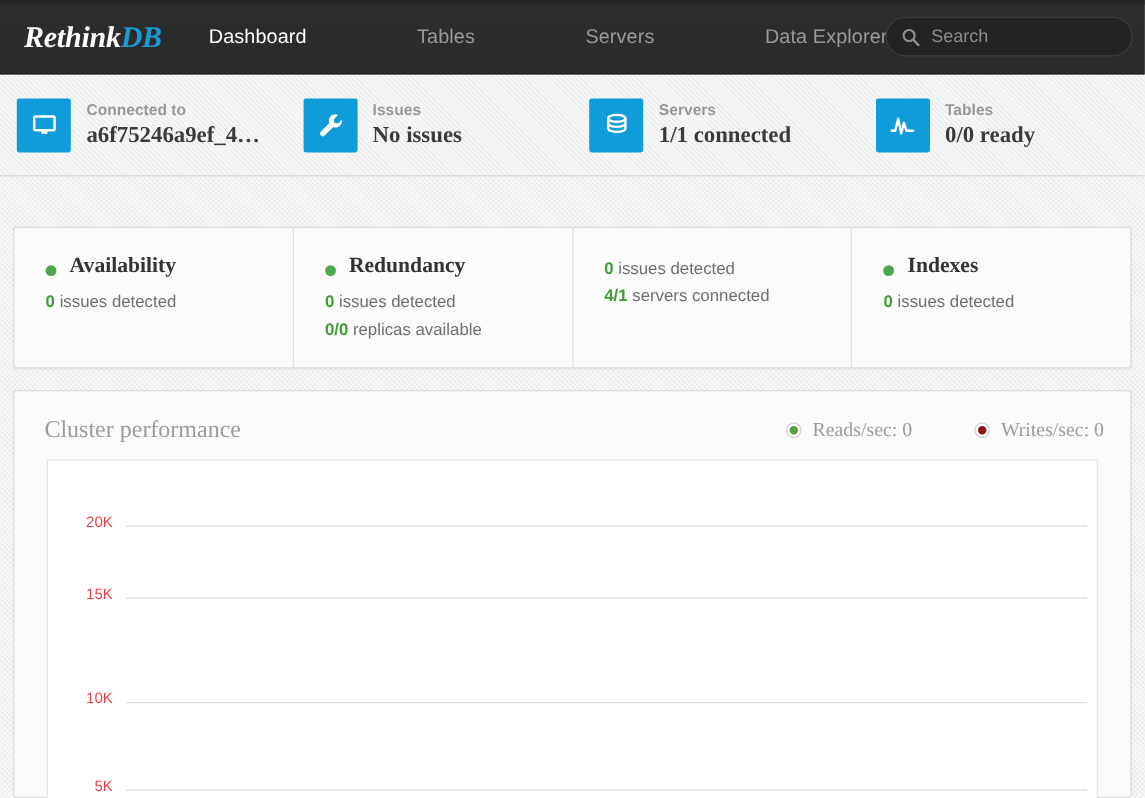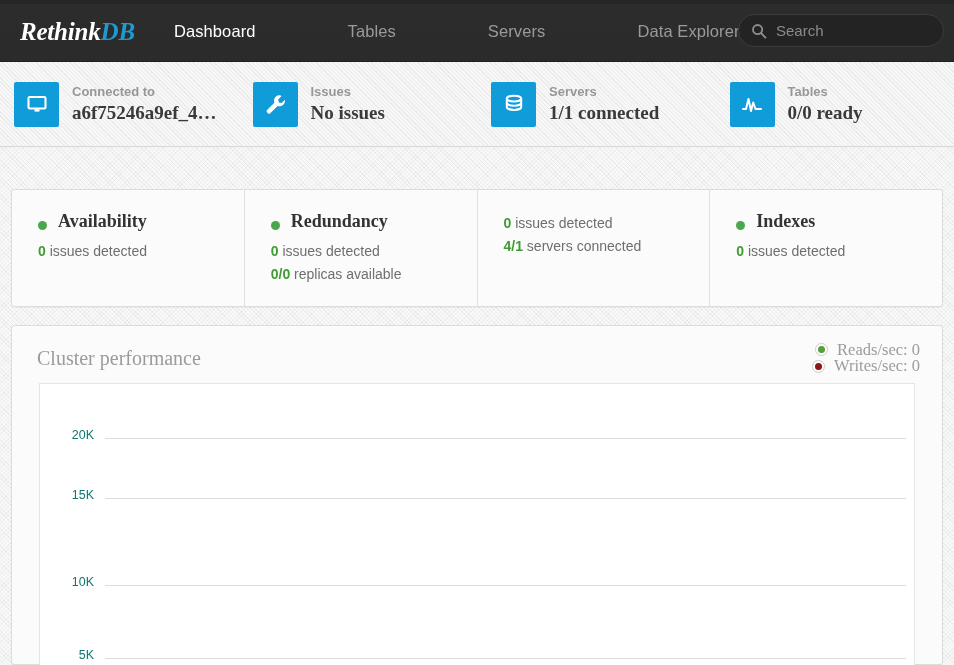"Reads/sec: 0" .legend { flex-direction: column -> none }
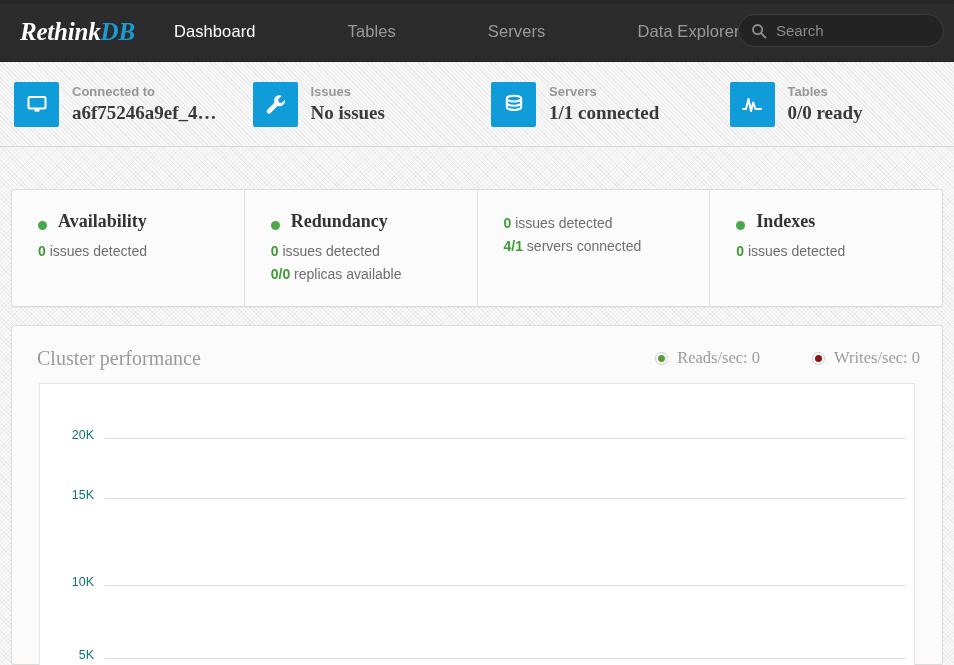"20K" .gridline .ytick { color: #0f766e -> #ef4444 }
